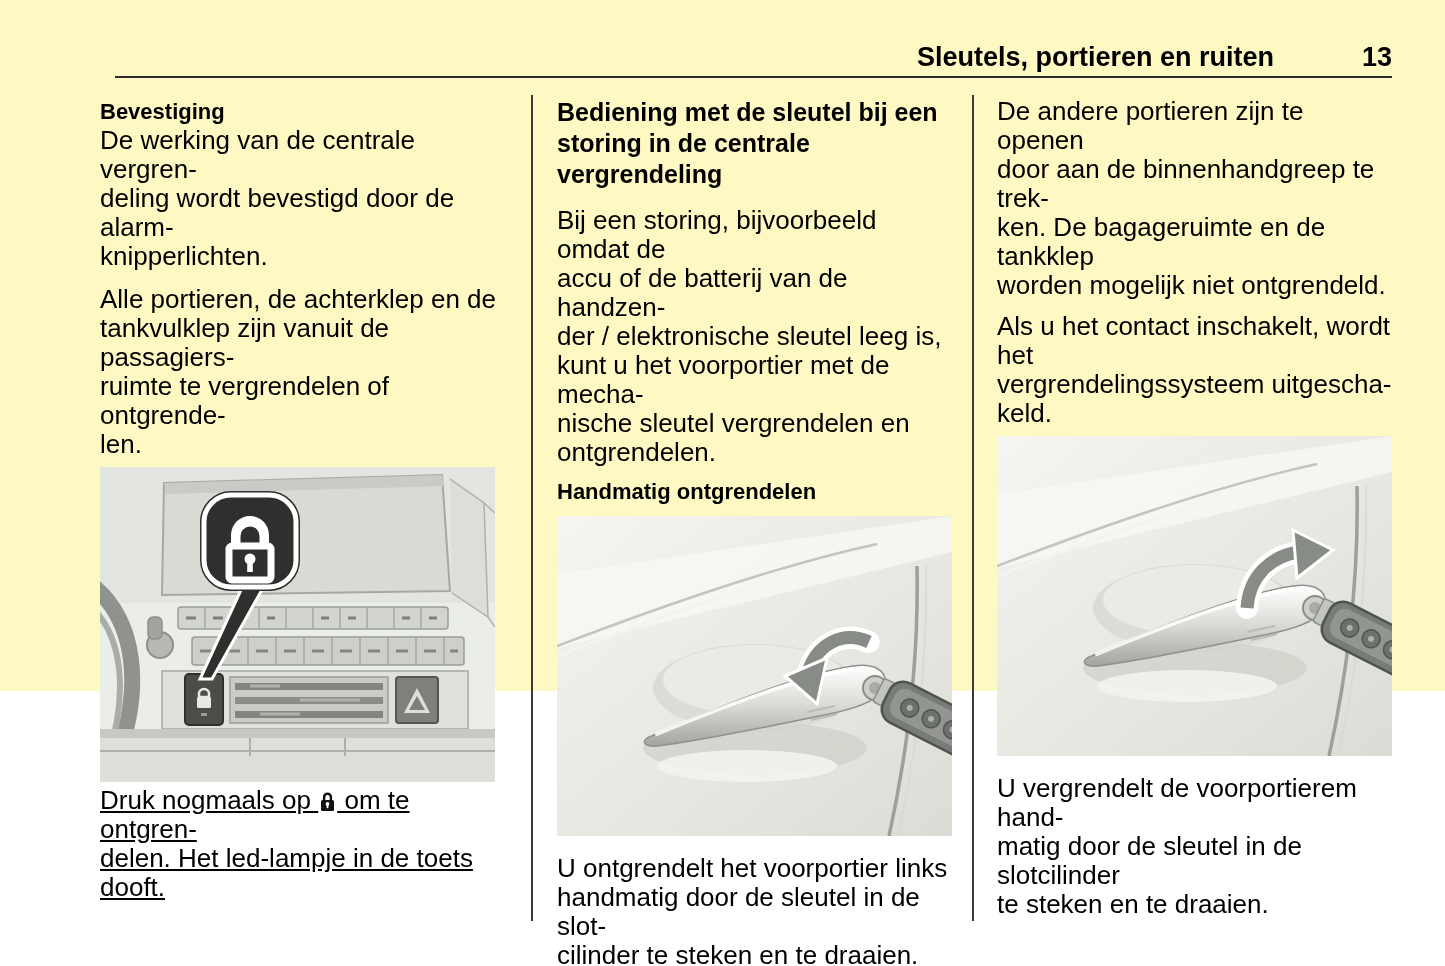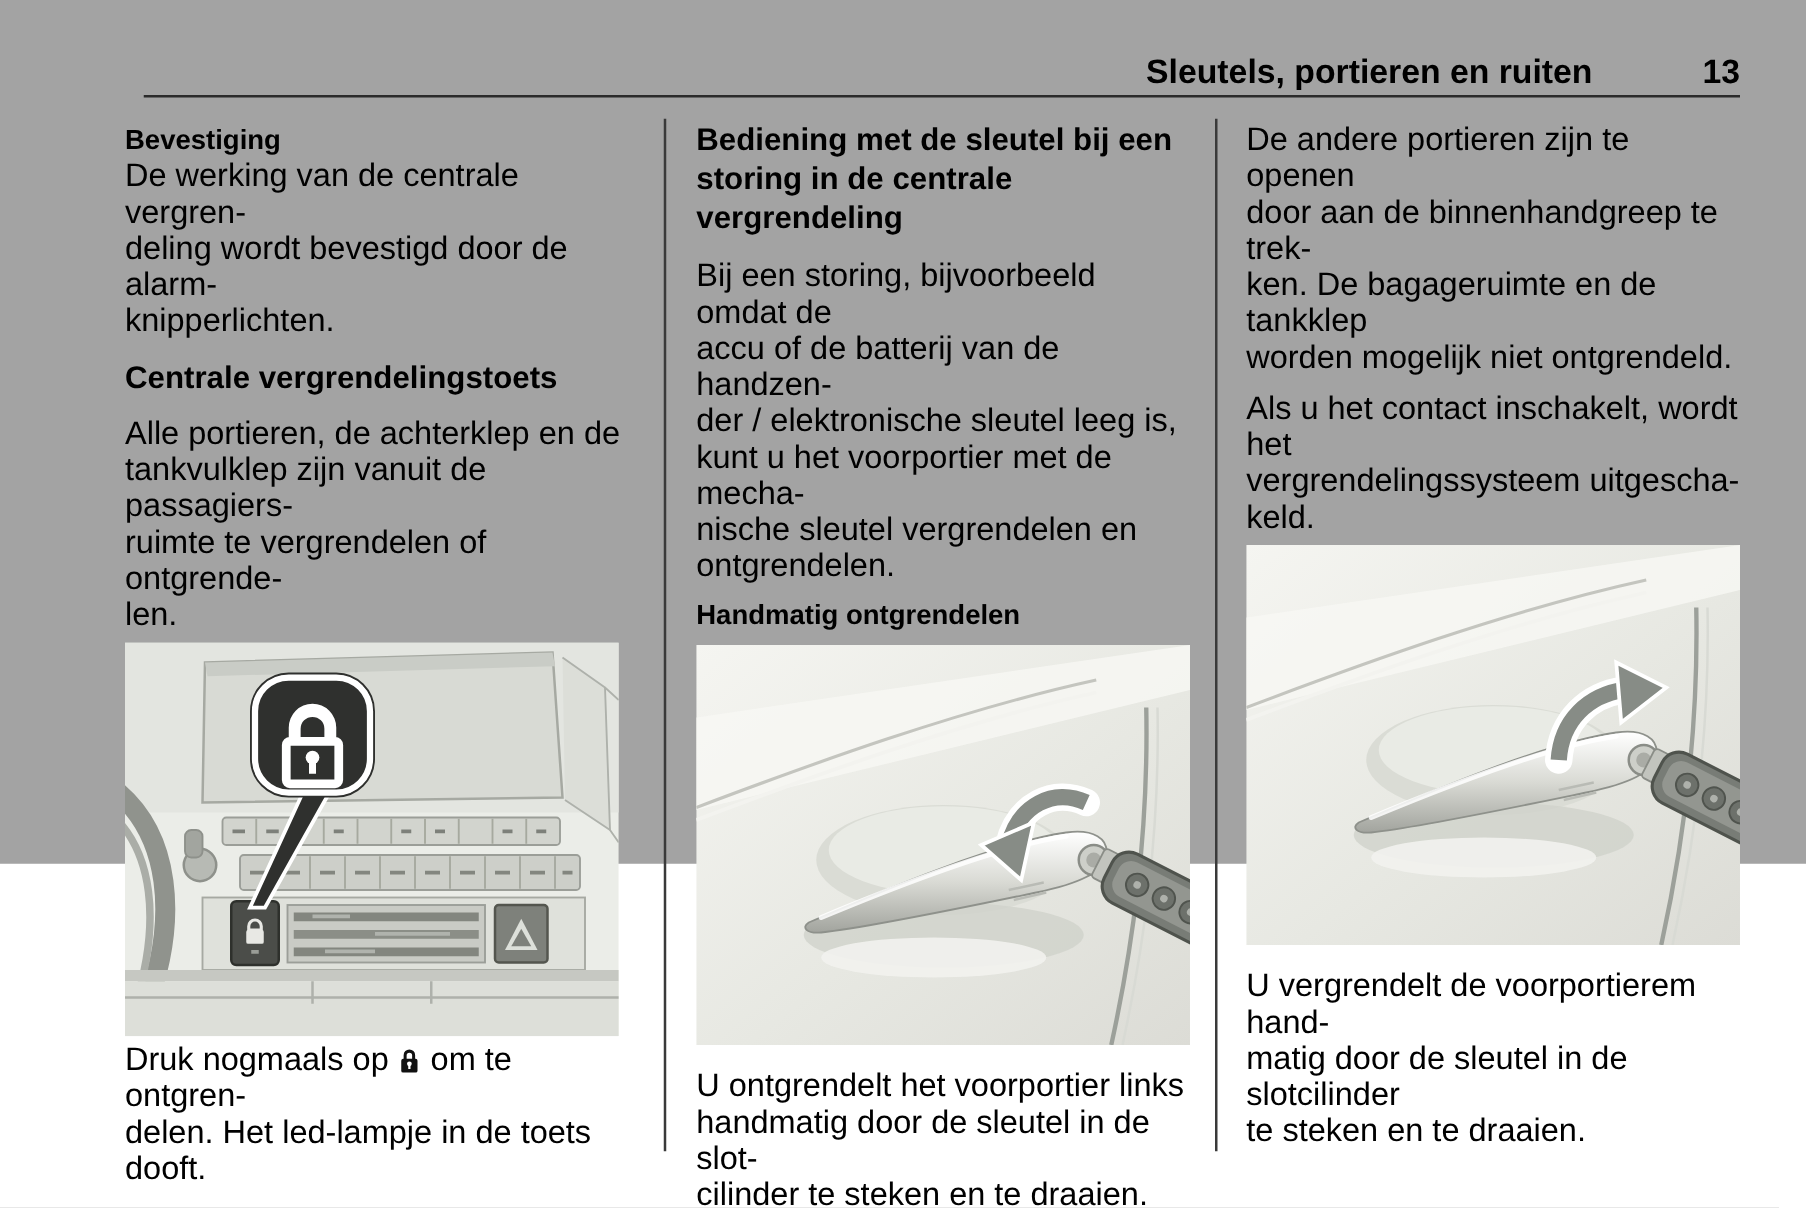"Sleutels, portieren en ruiten" .page { background: #a3a3a3 -> #fef9c3 }
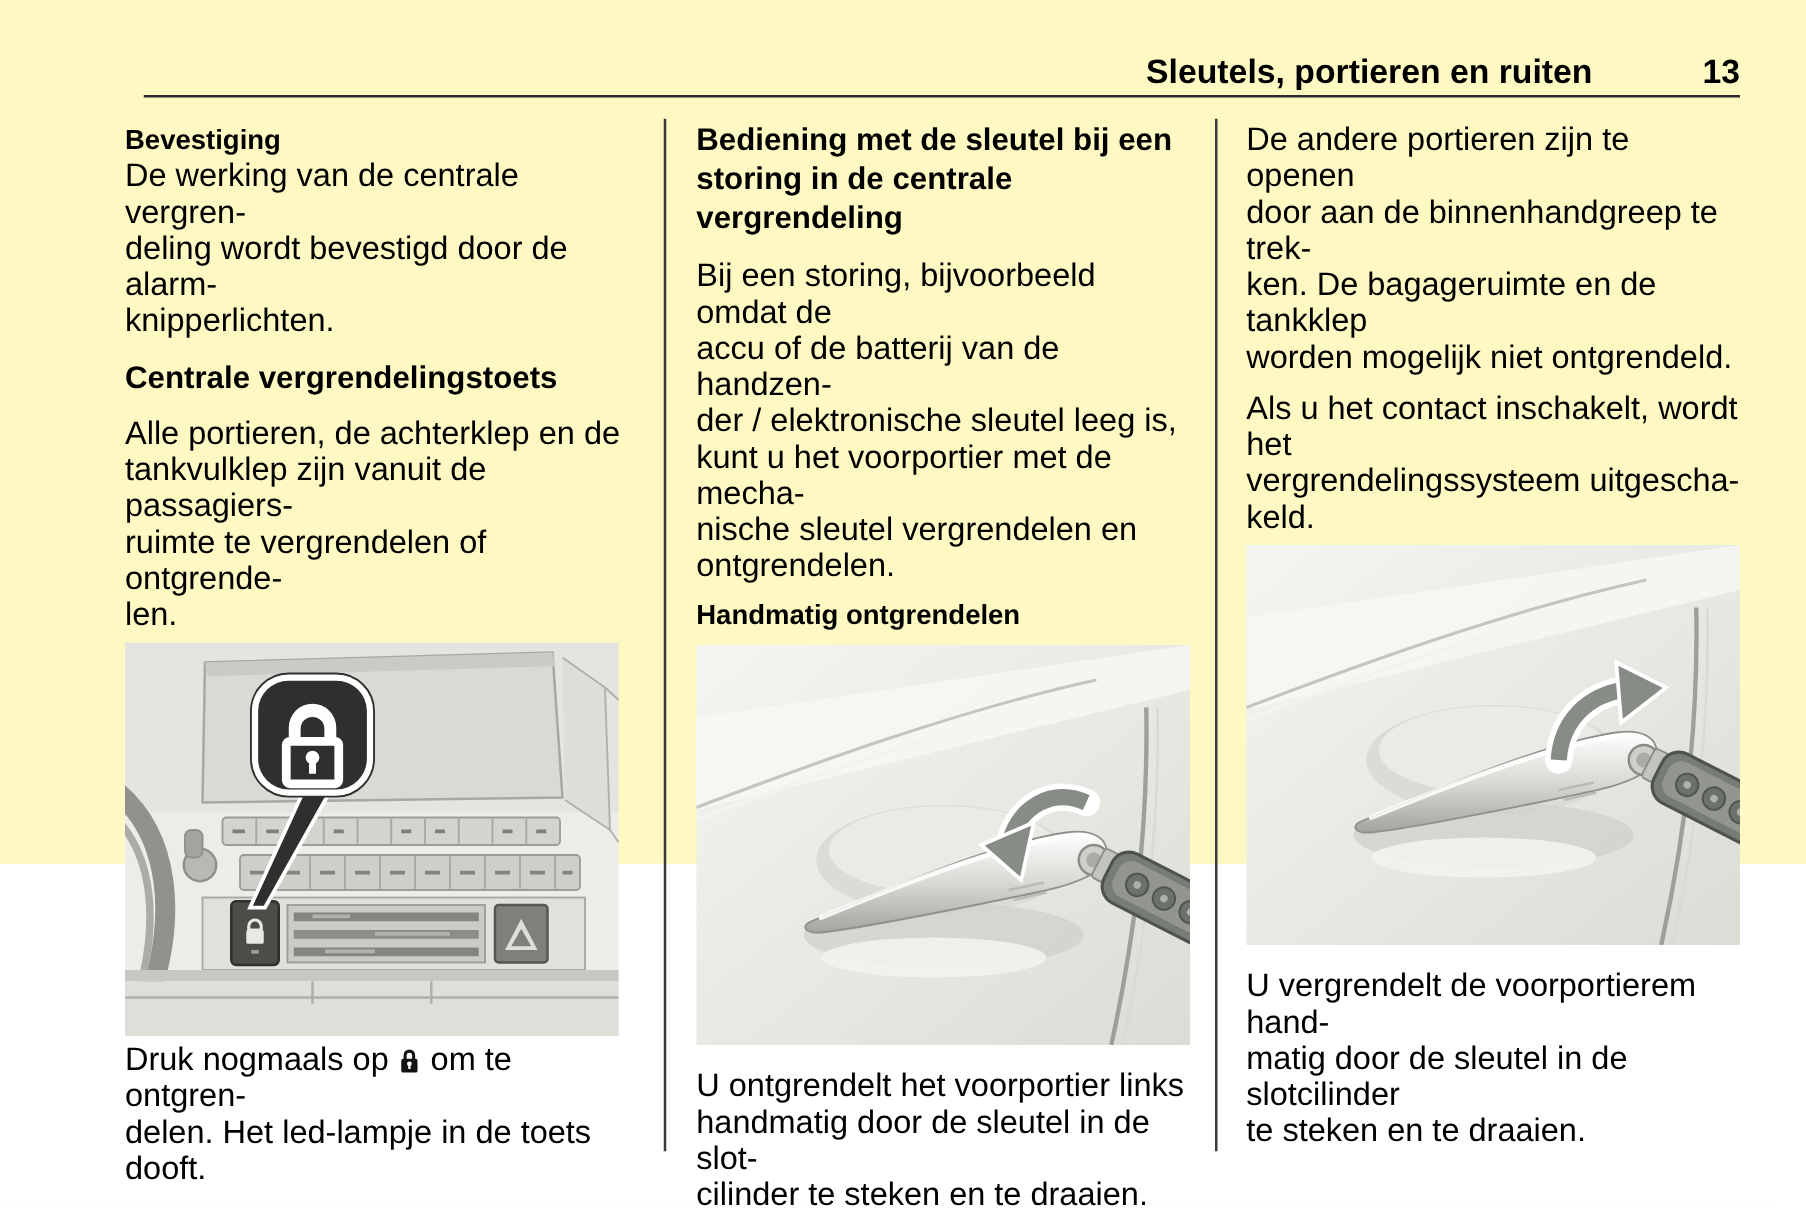"Centrale vergrendelingstoets" h2.bighead { html: <h2>Centrale vergrendelingstoets</h2> -> none }
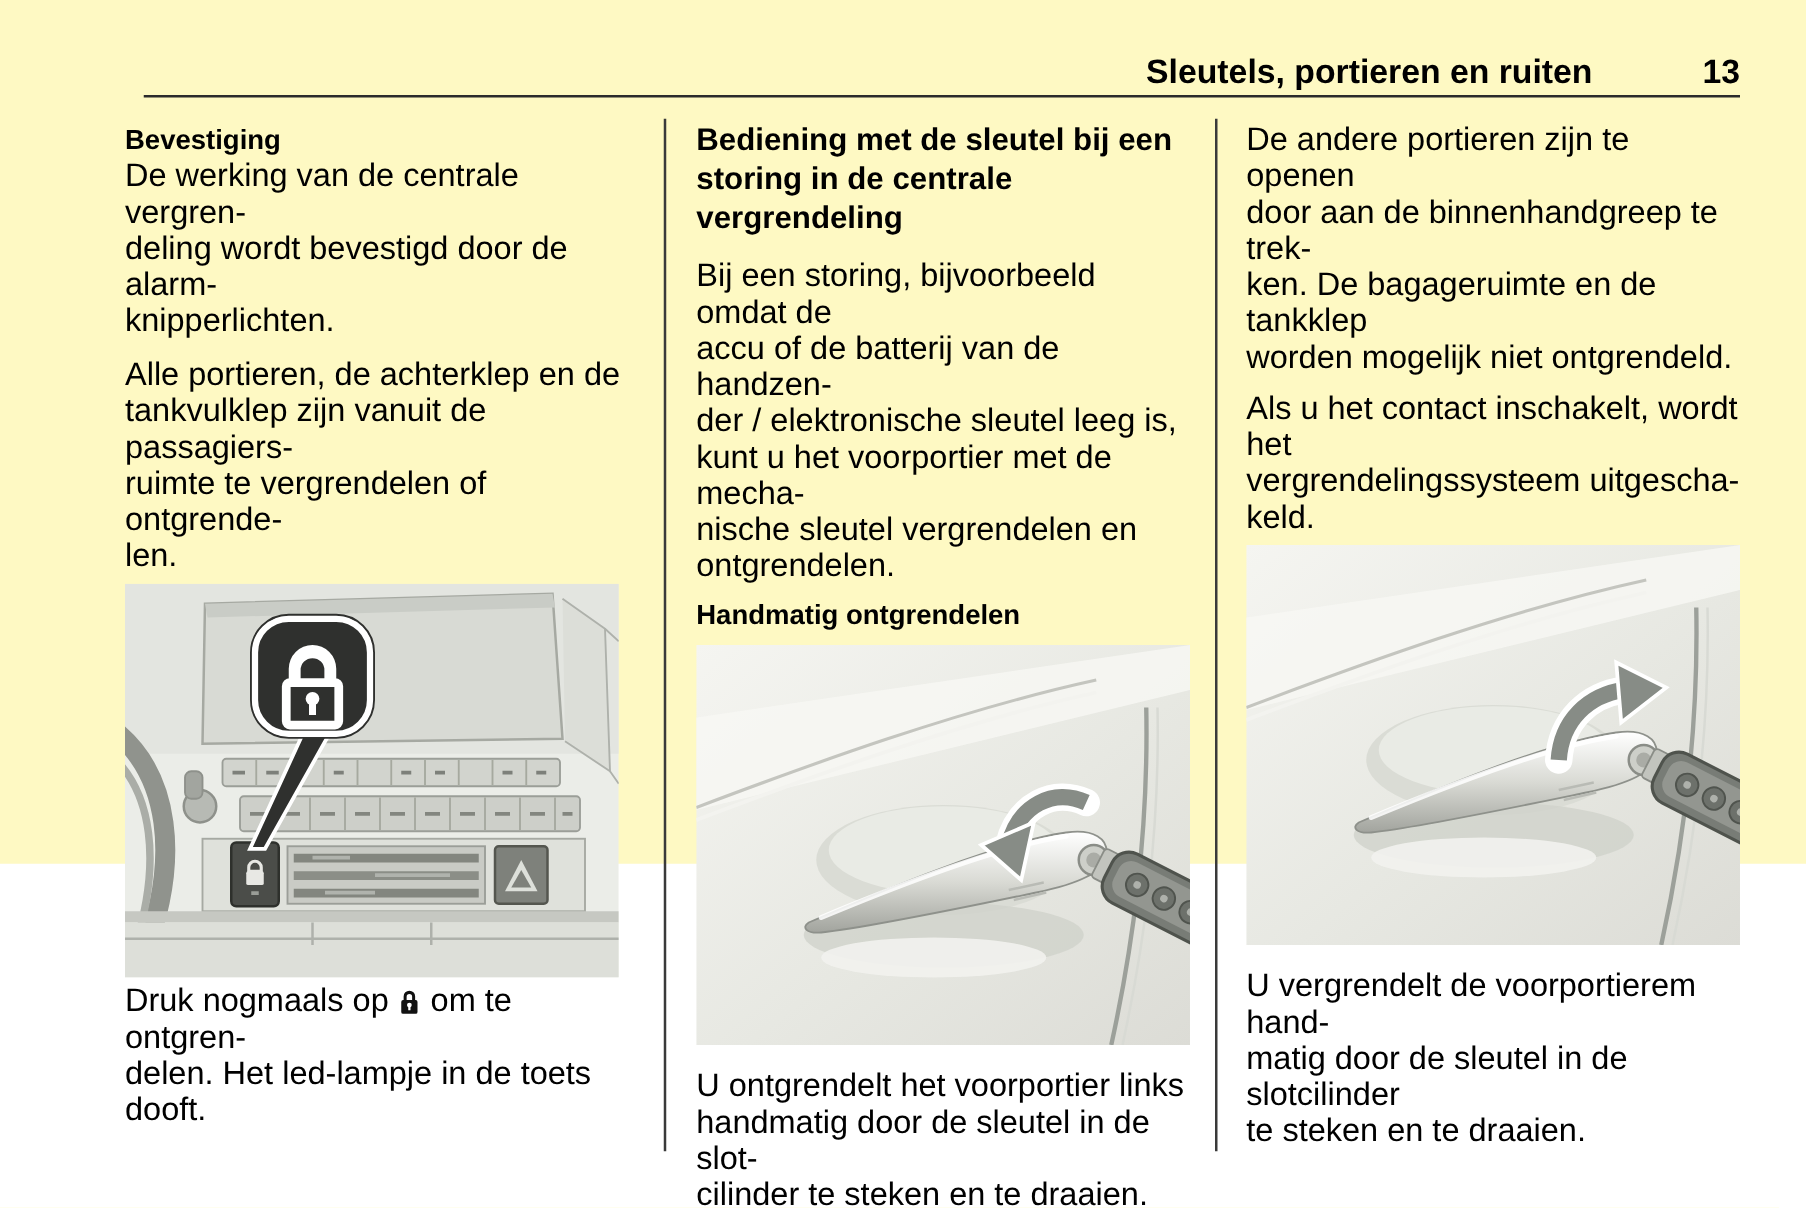"Druk nogmaals op om te" .col1 .p4 { text-decoration: none -> underline }
